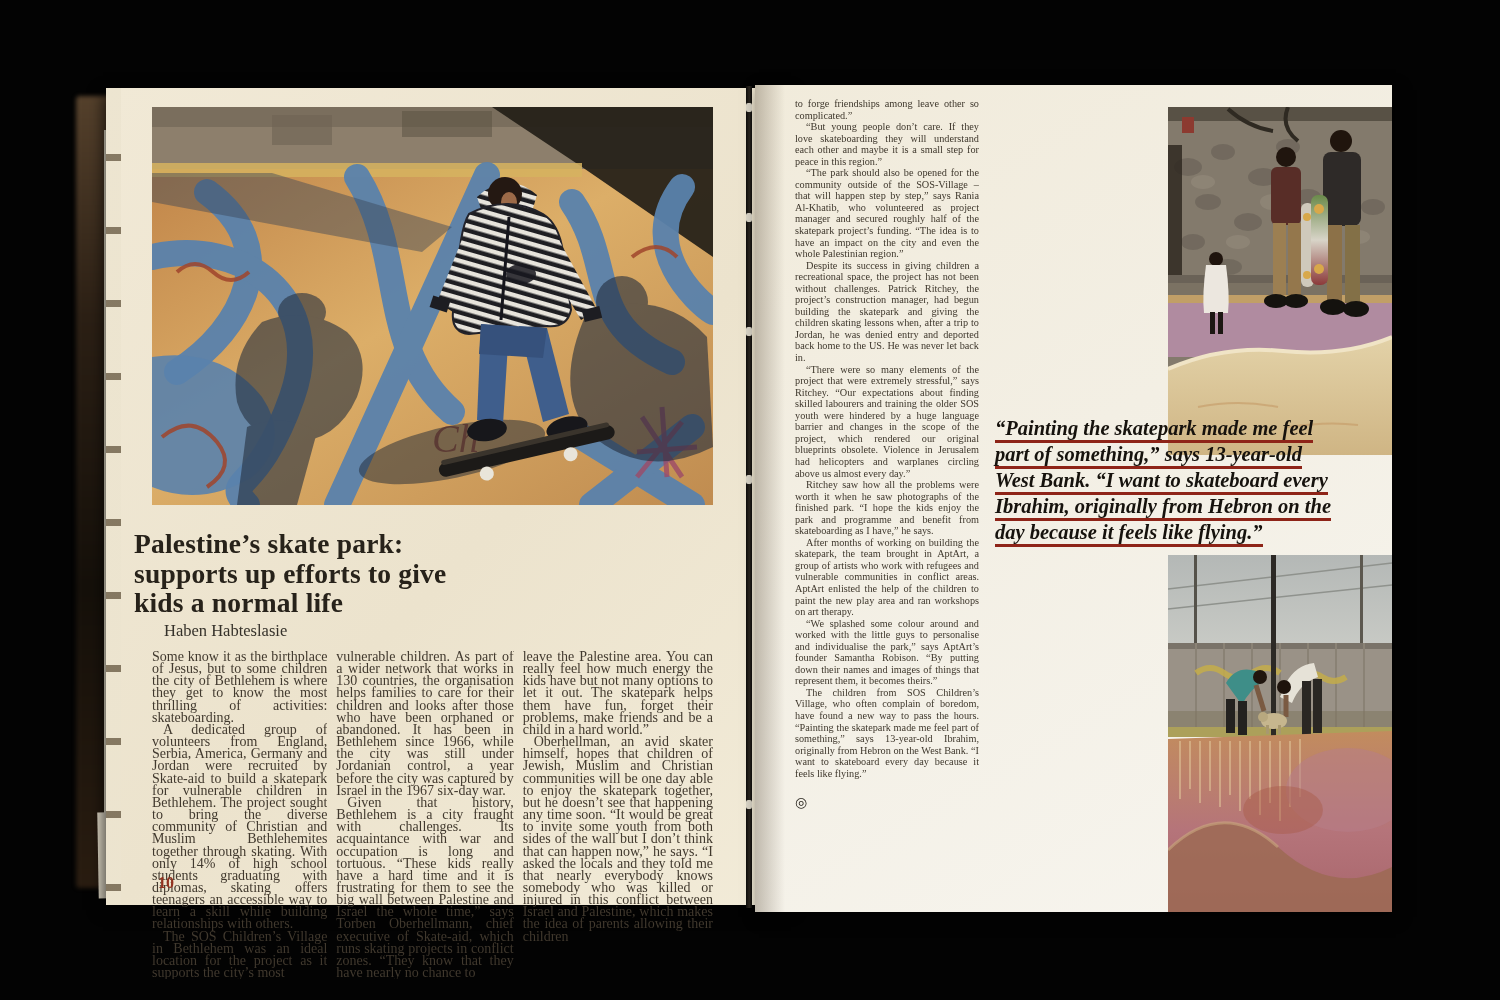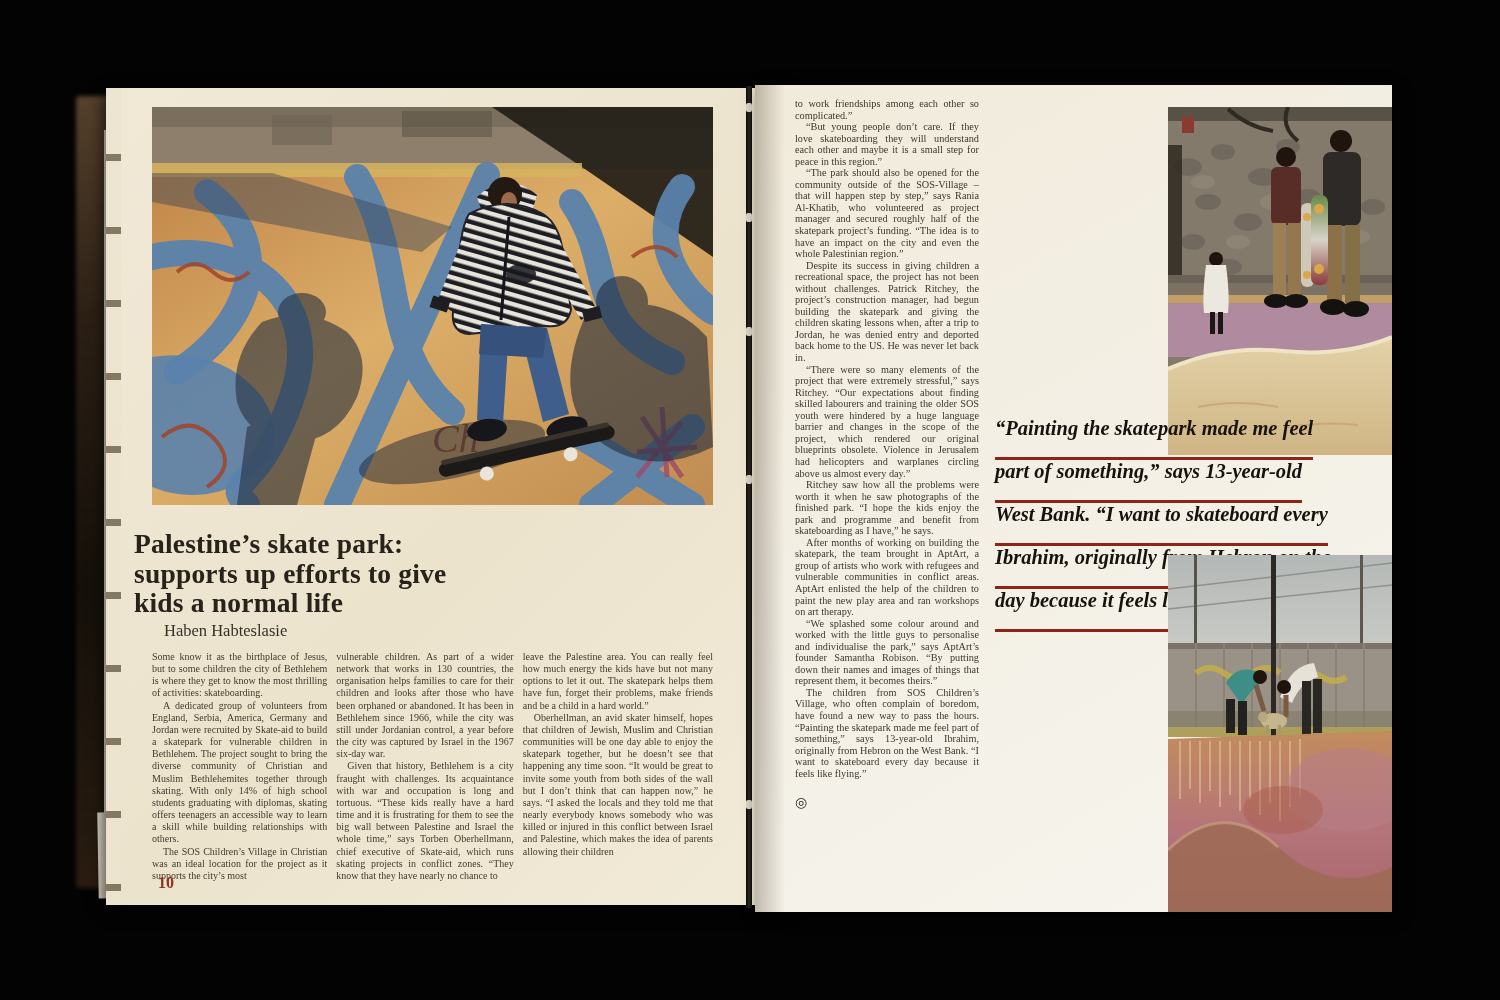"to work friendships among each" p { text: work friendships among each -> forge friendships among leave }
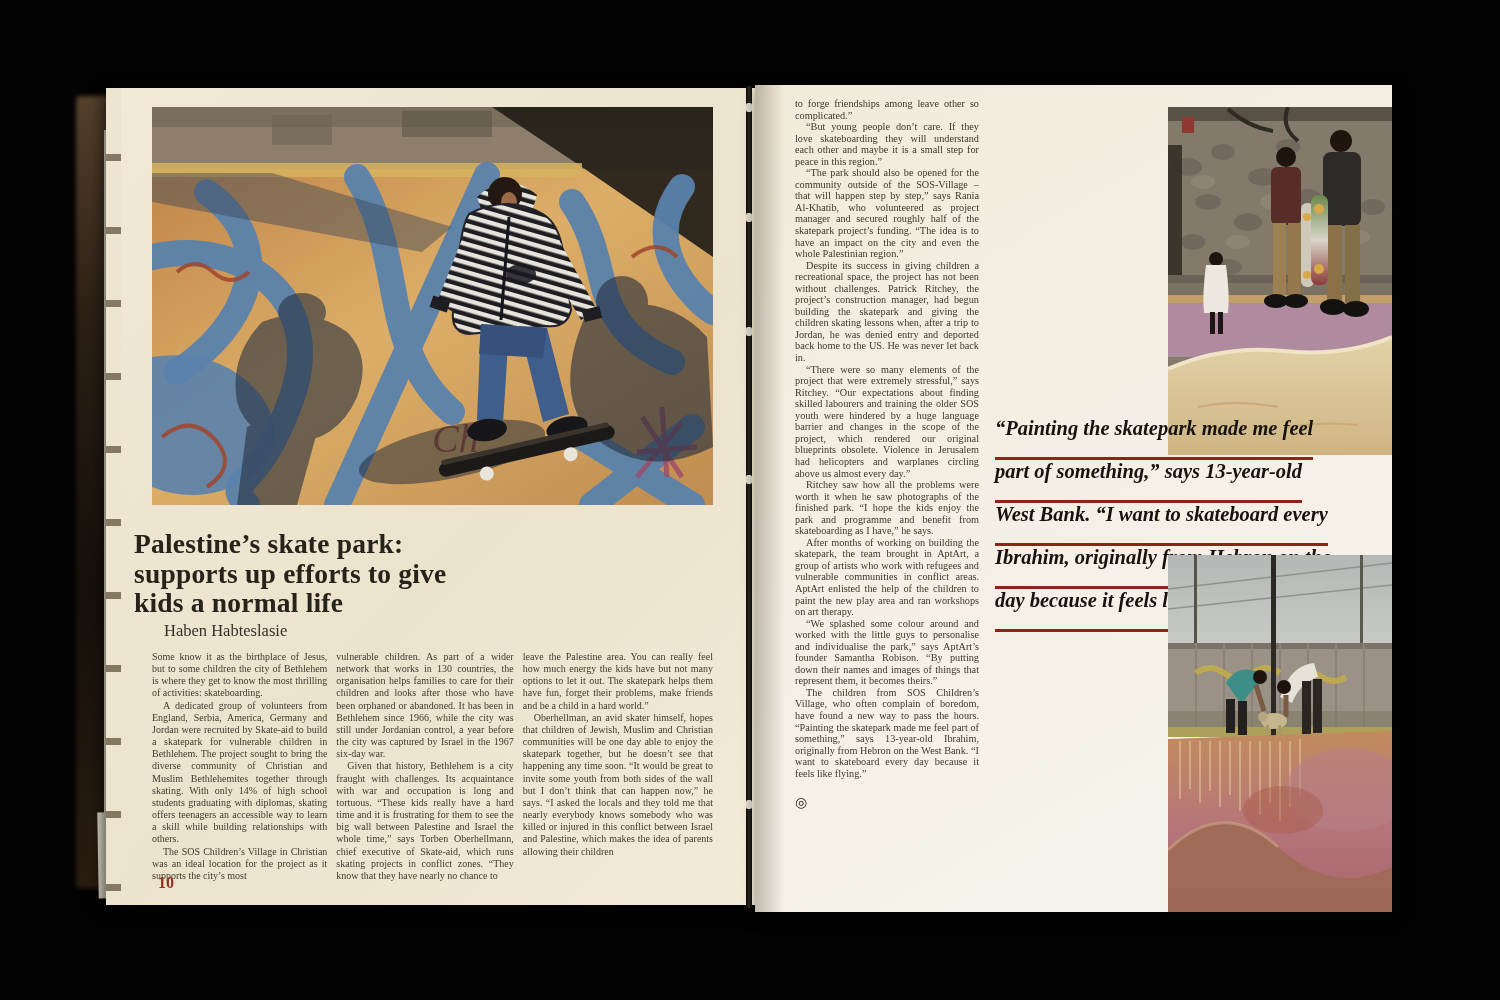"“Painting the skatepark made me" .pq-line span { padding-bottom: 18px -> 1px }
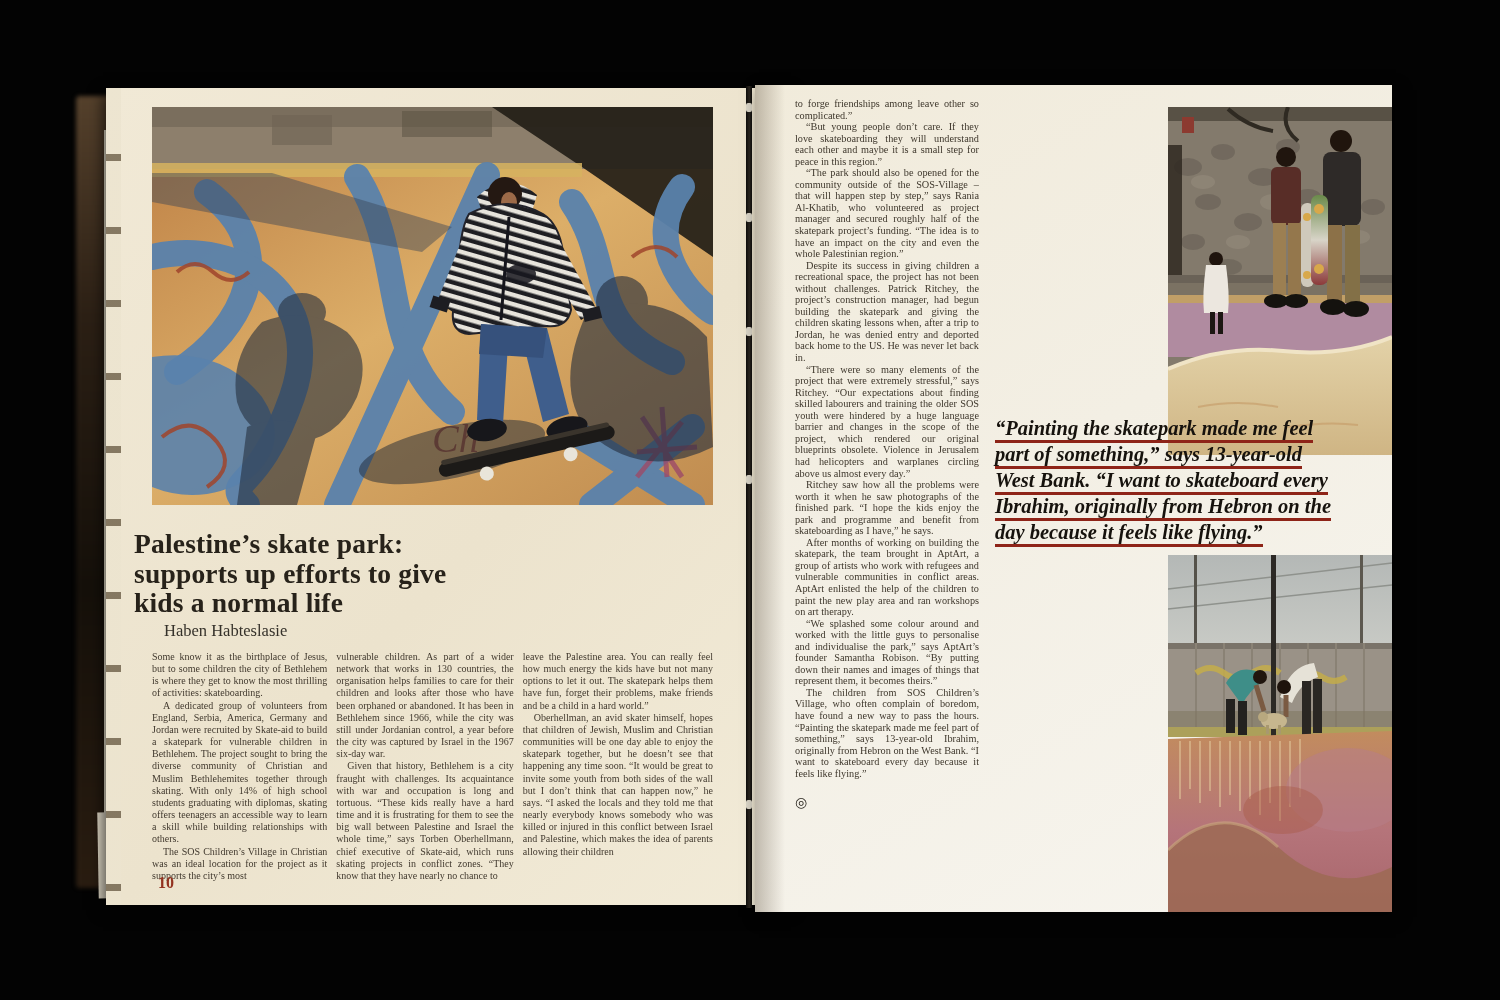"Some know it as the" .col { font-size: 10px -> 14px }
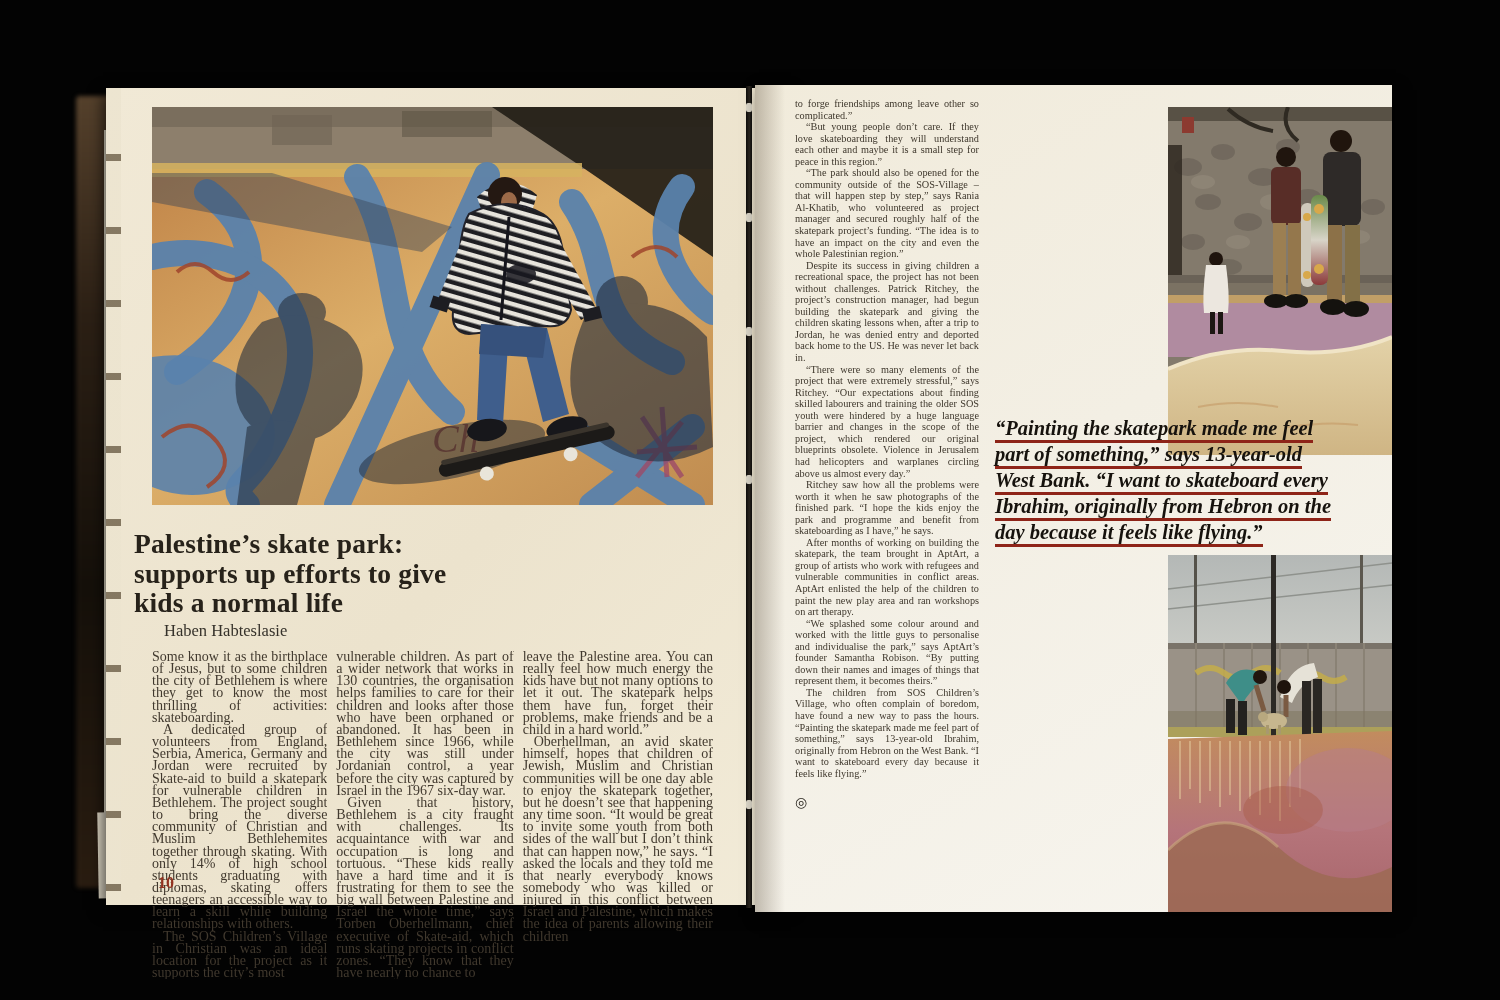"The SOS Children’s Village in" p.indent { text: Christian -> Bethlehem }
